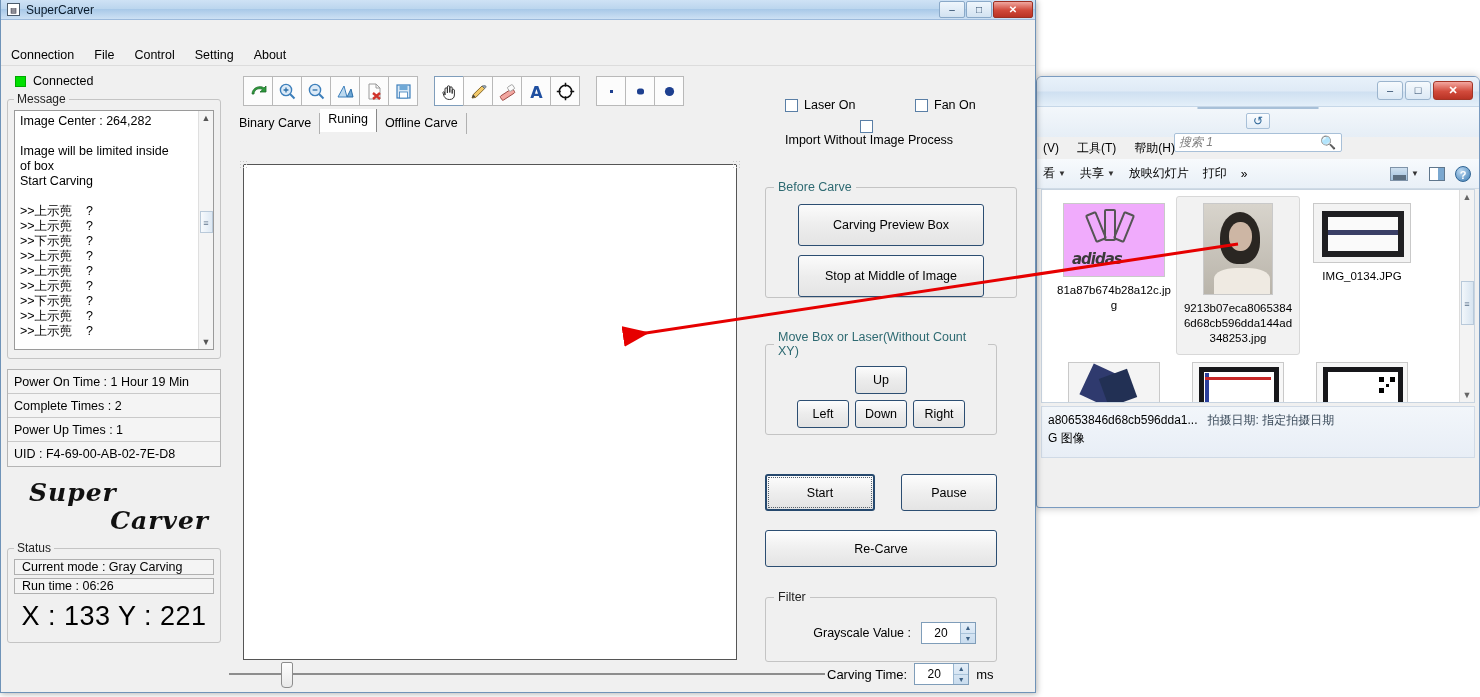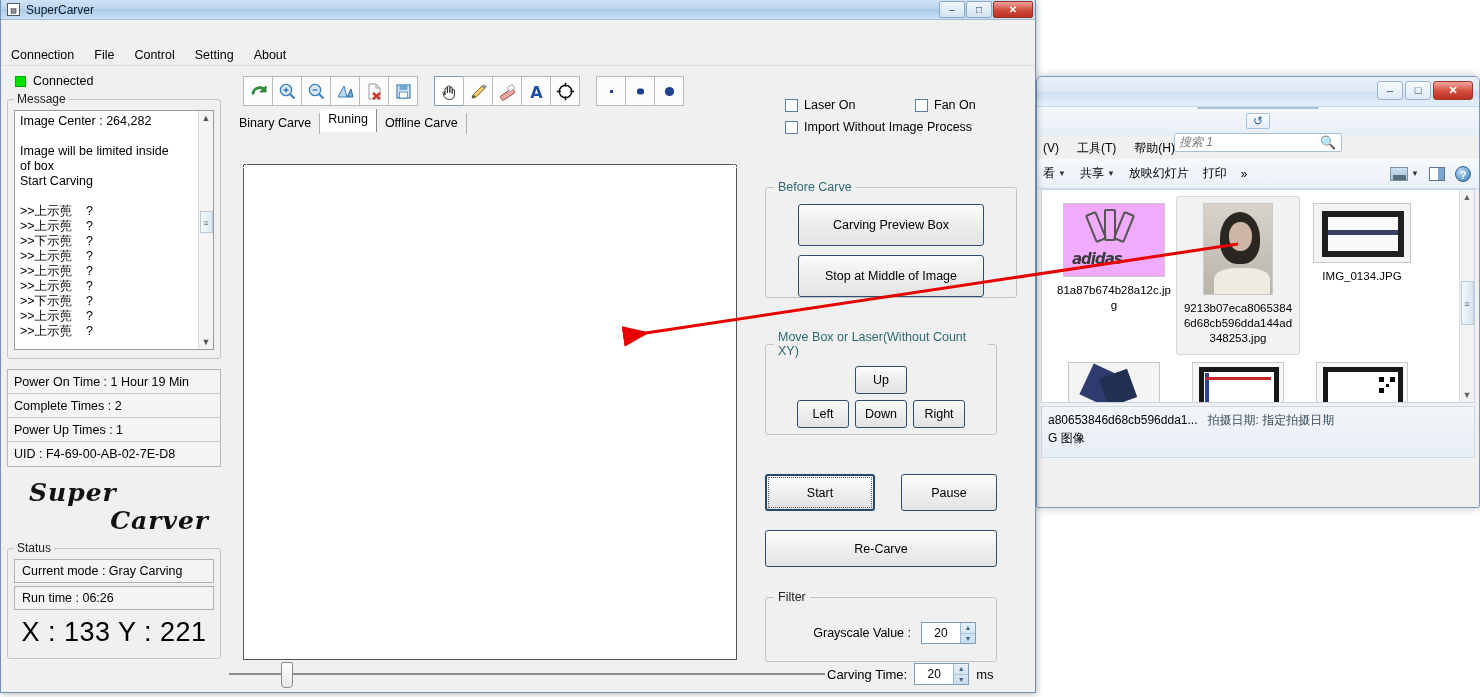"Import Without Image Process" span { flex-direction: none -> column }
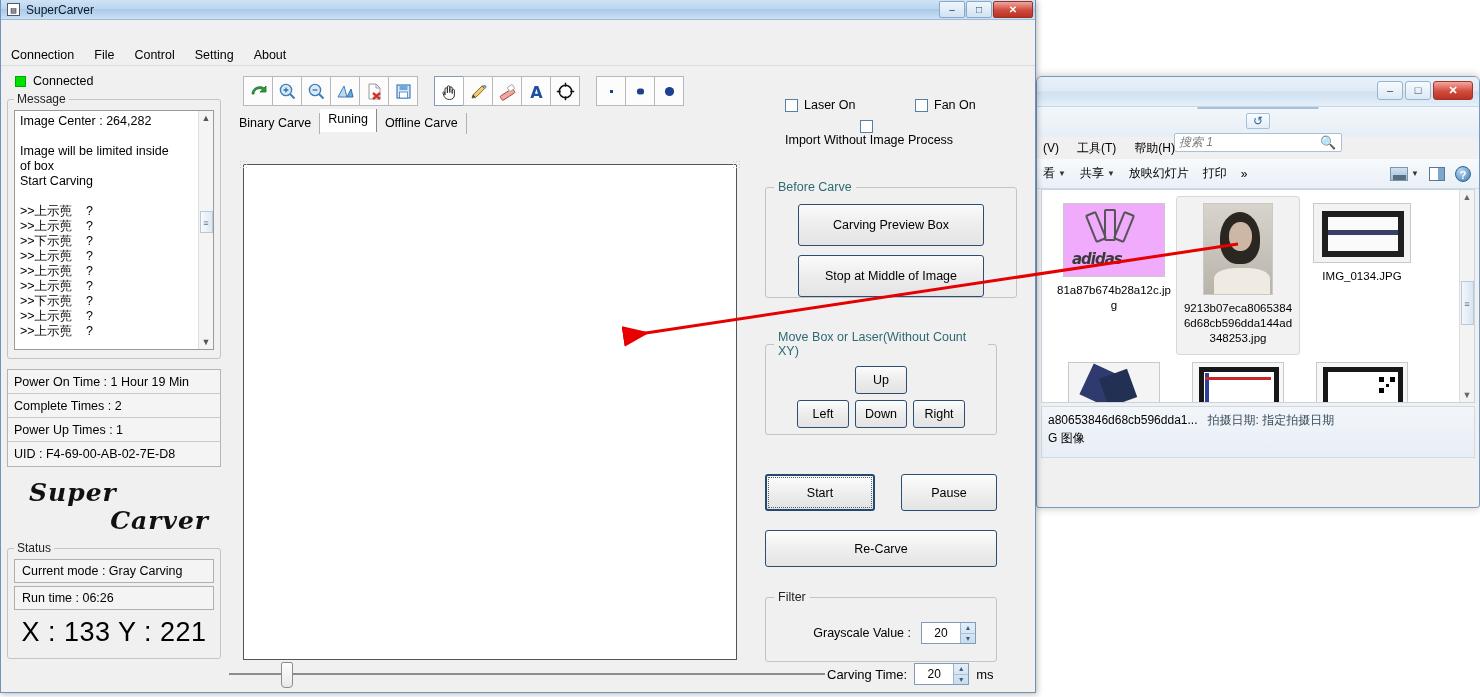"Current mode : Gray Carving" .st-field { height: 24px -> 16px }
